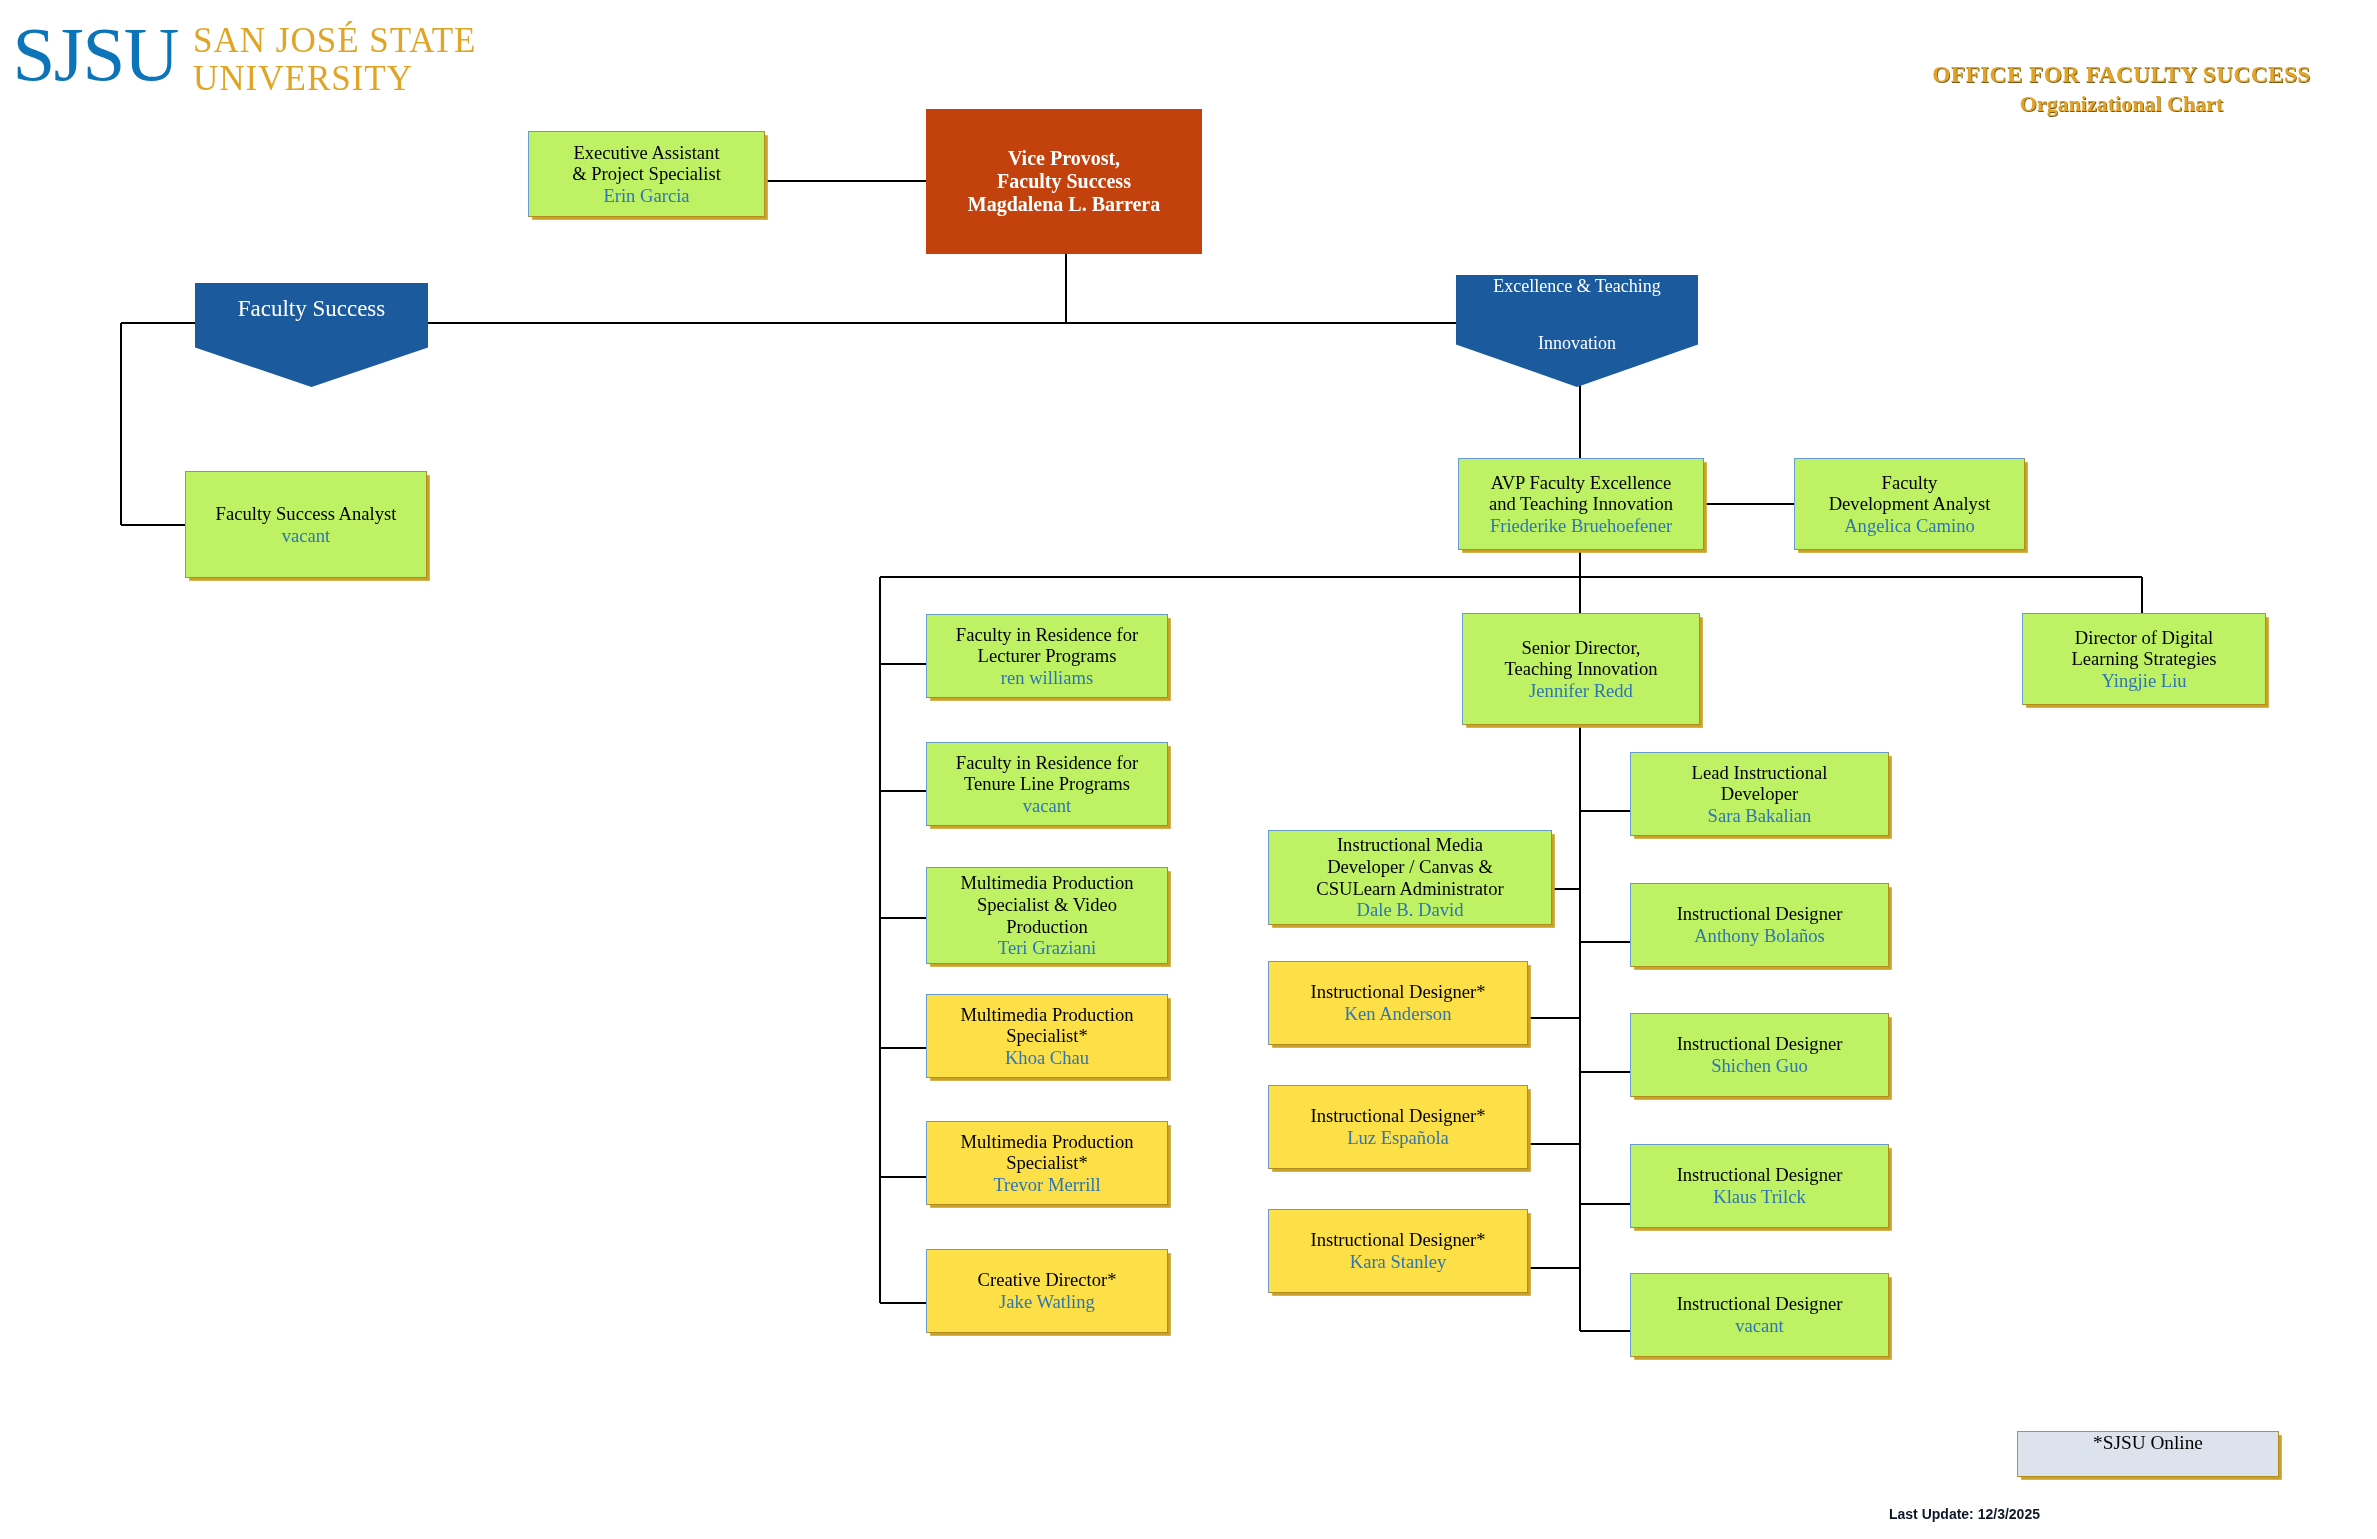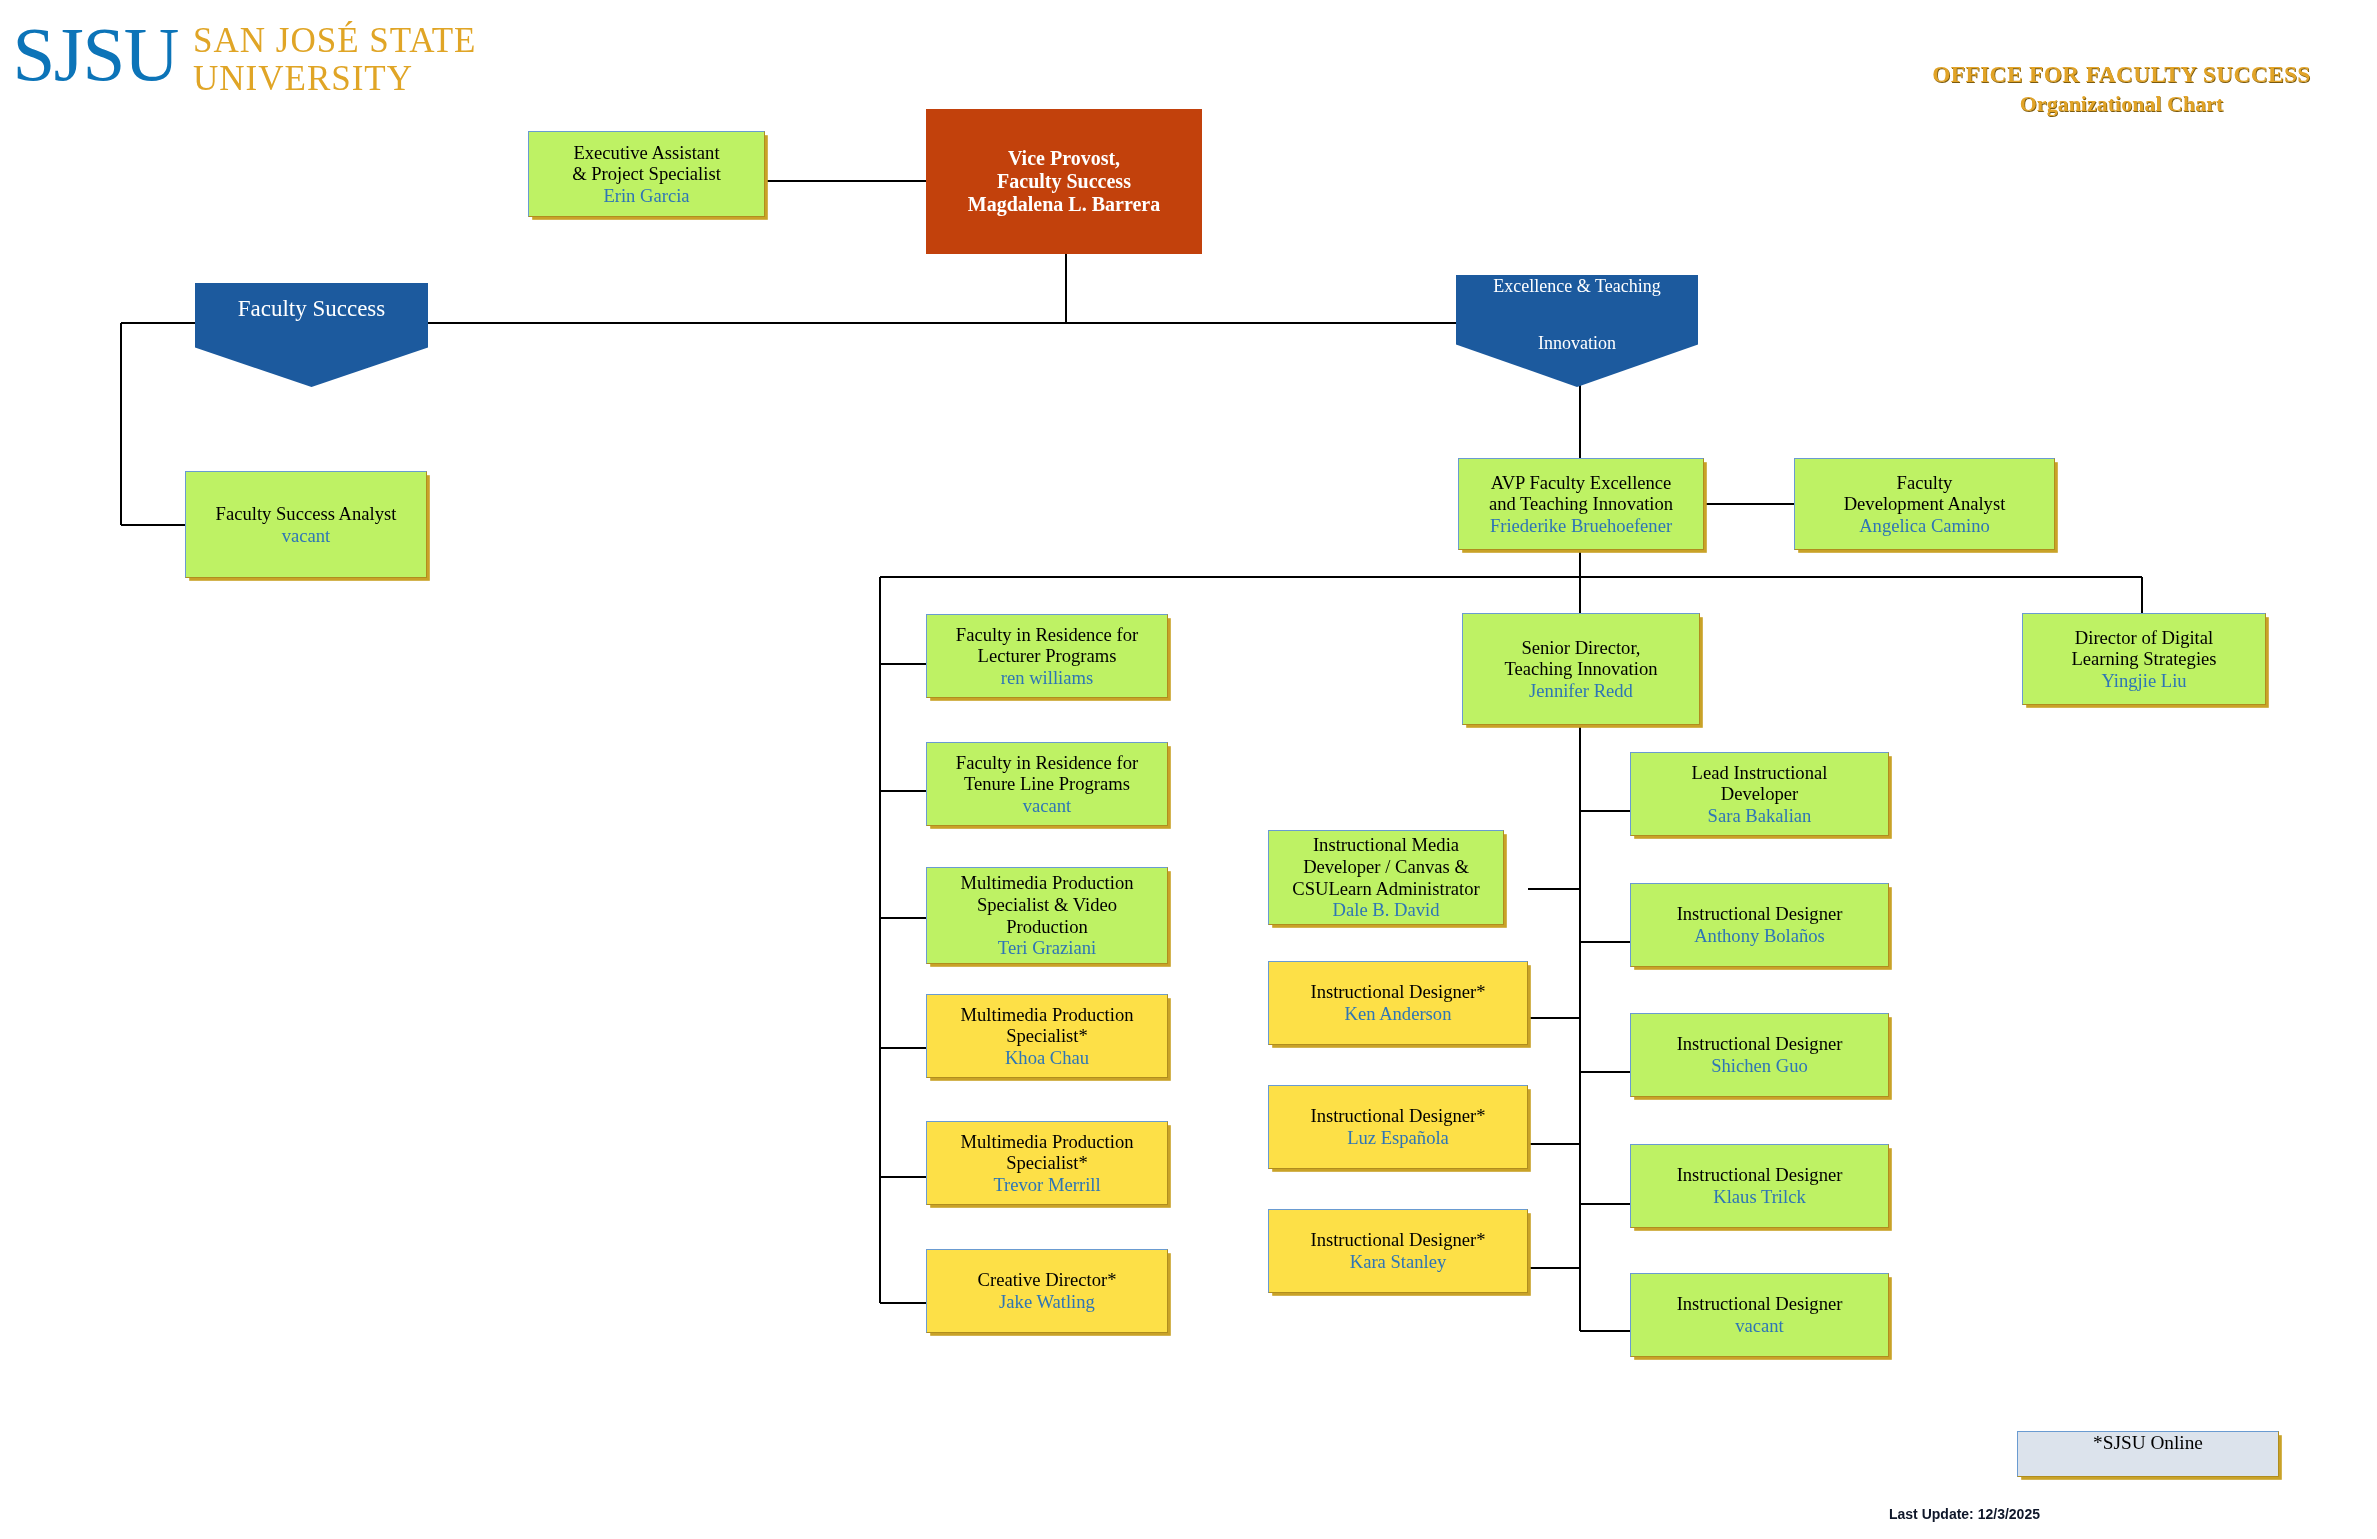"Faculty" div.node { width: 261px -> 231px }
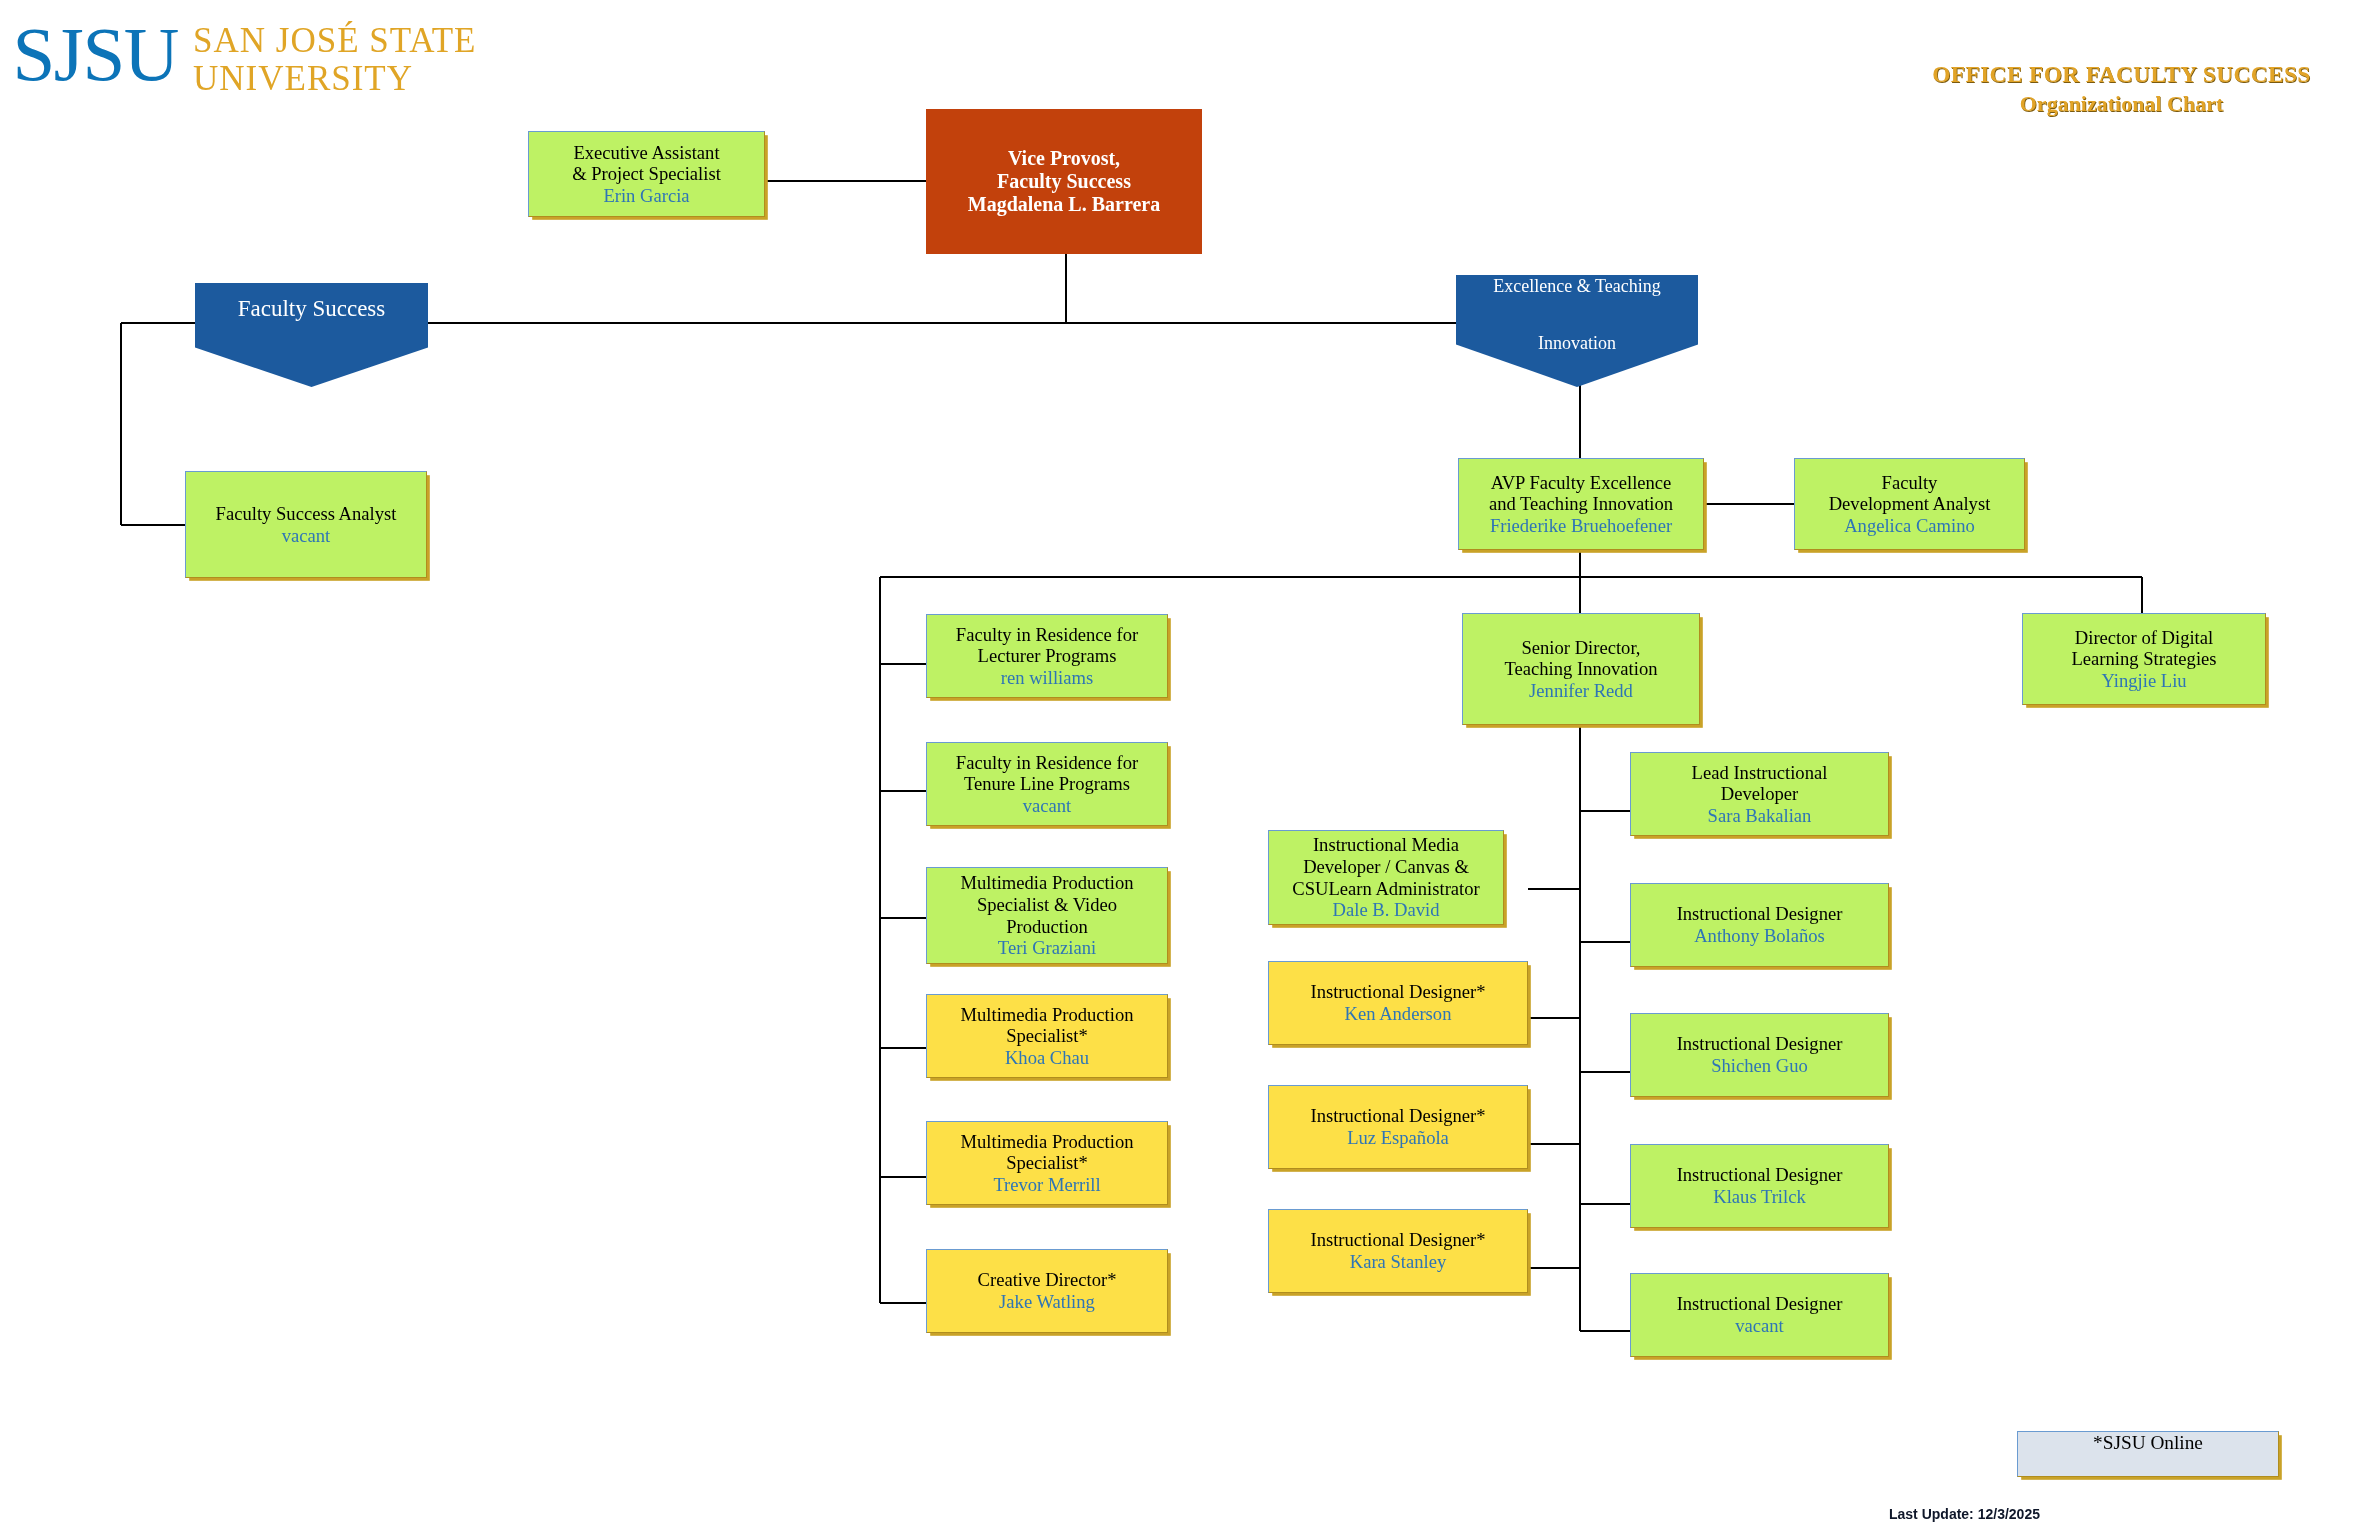"Instructional Media" div.node { width: 236px -> 284px }
